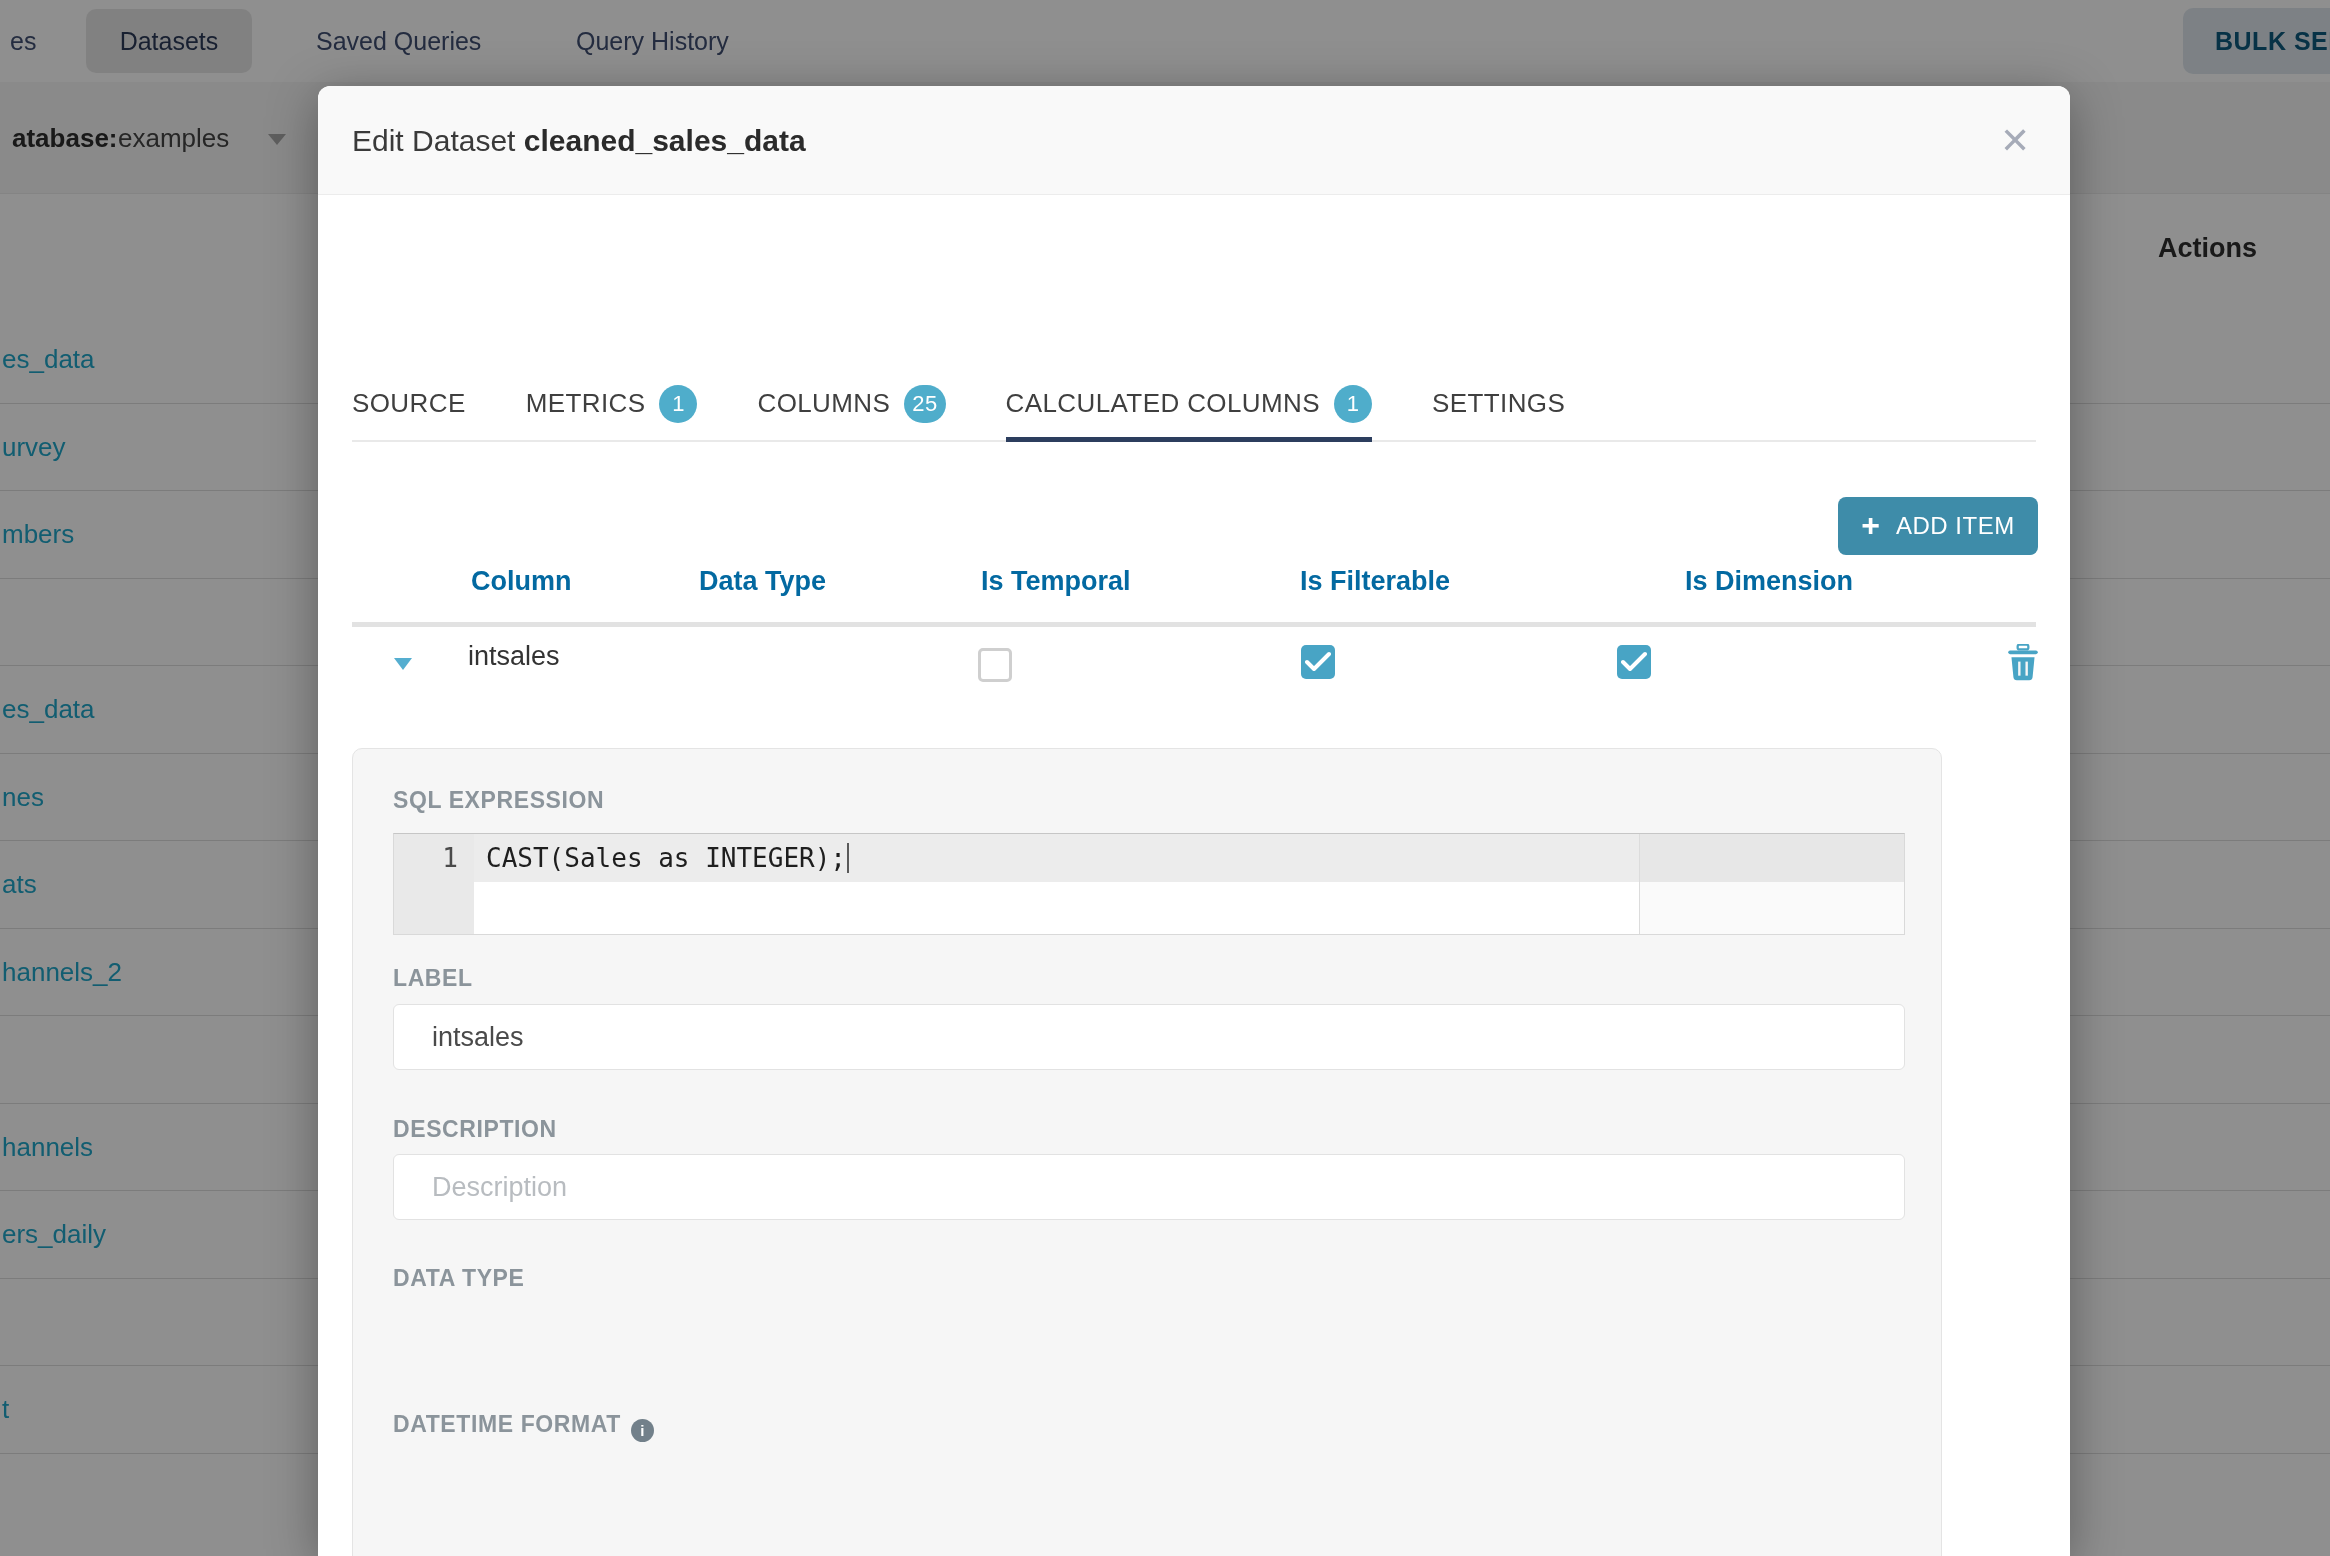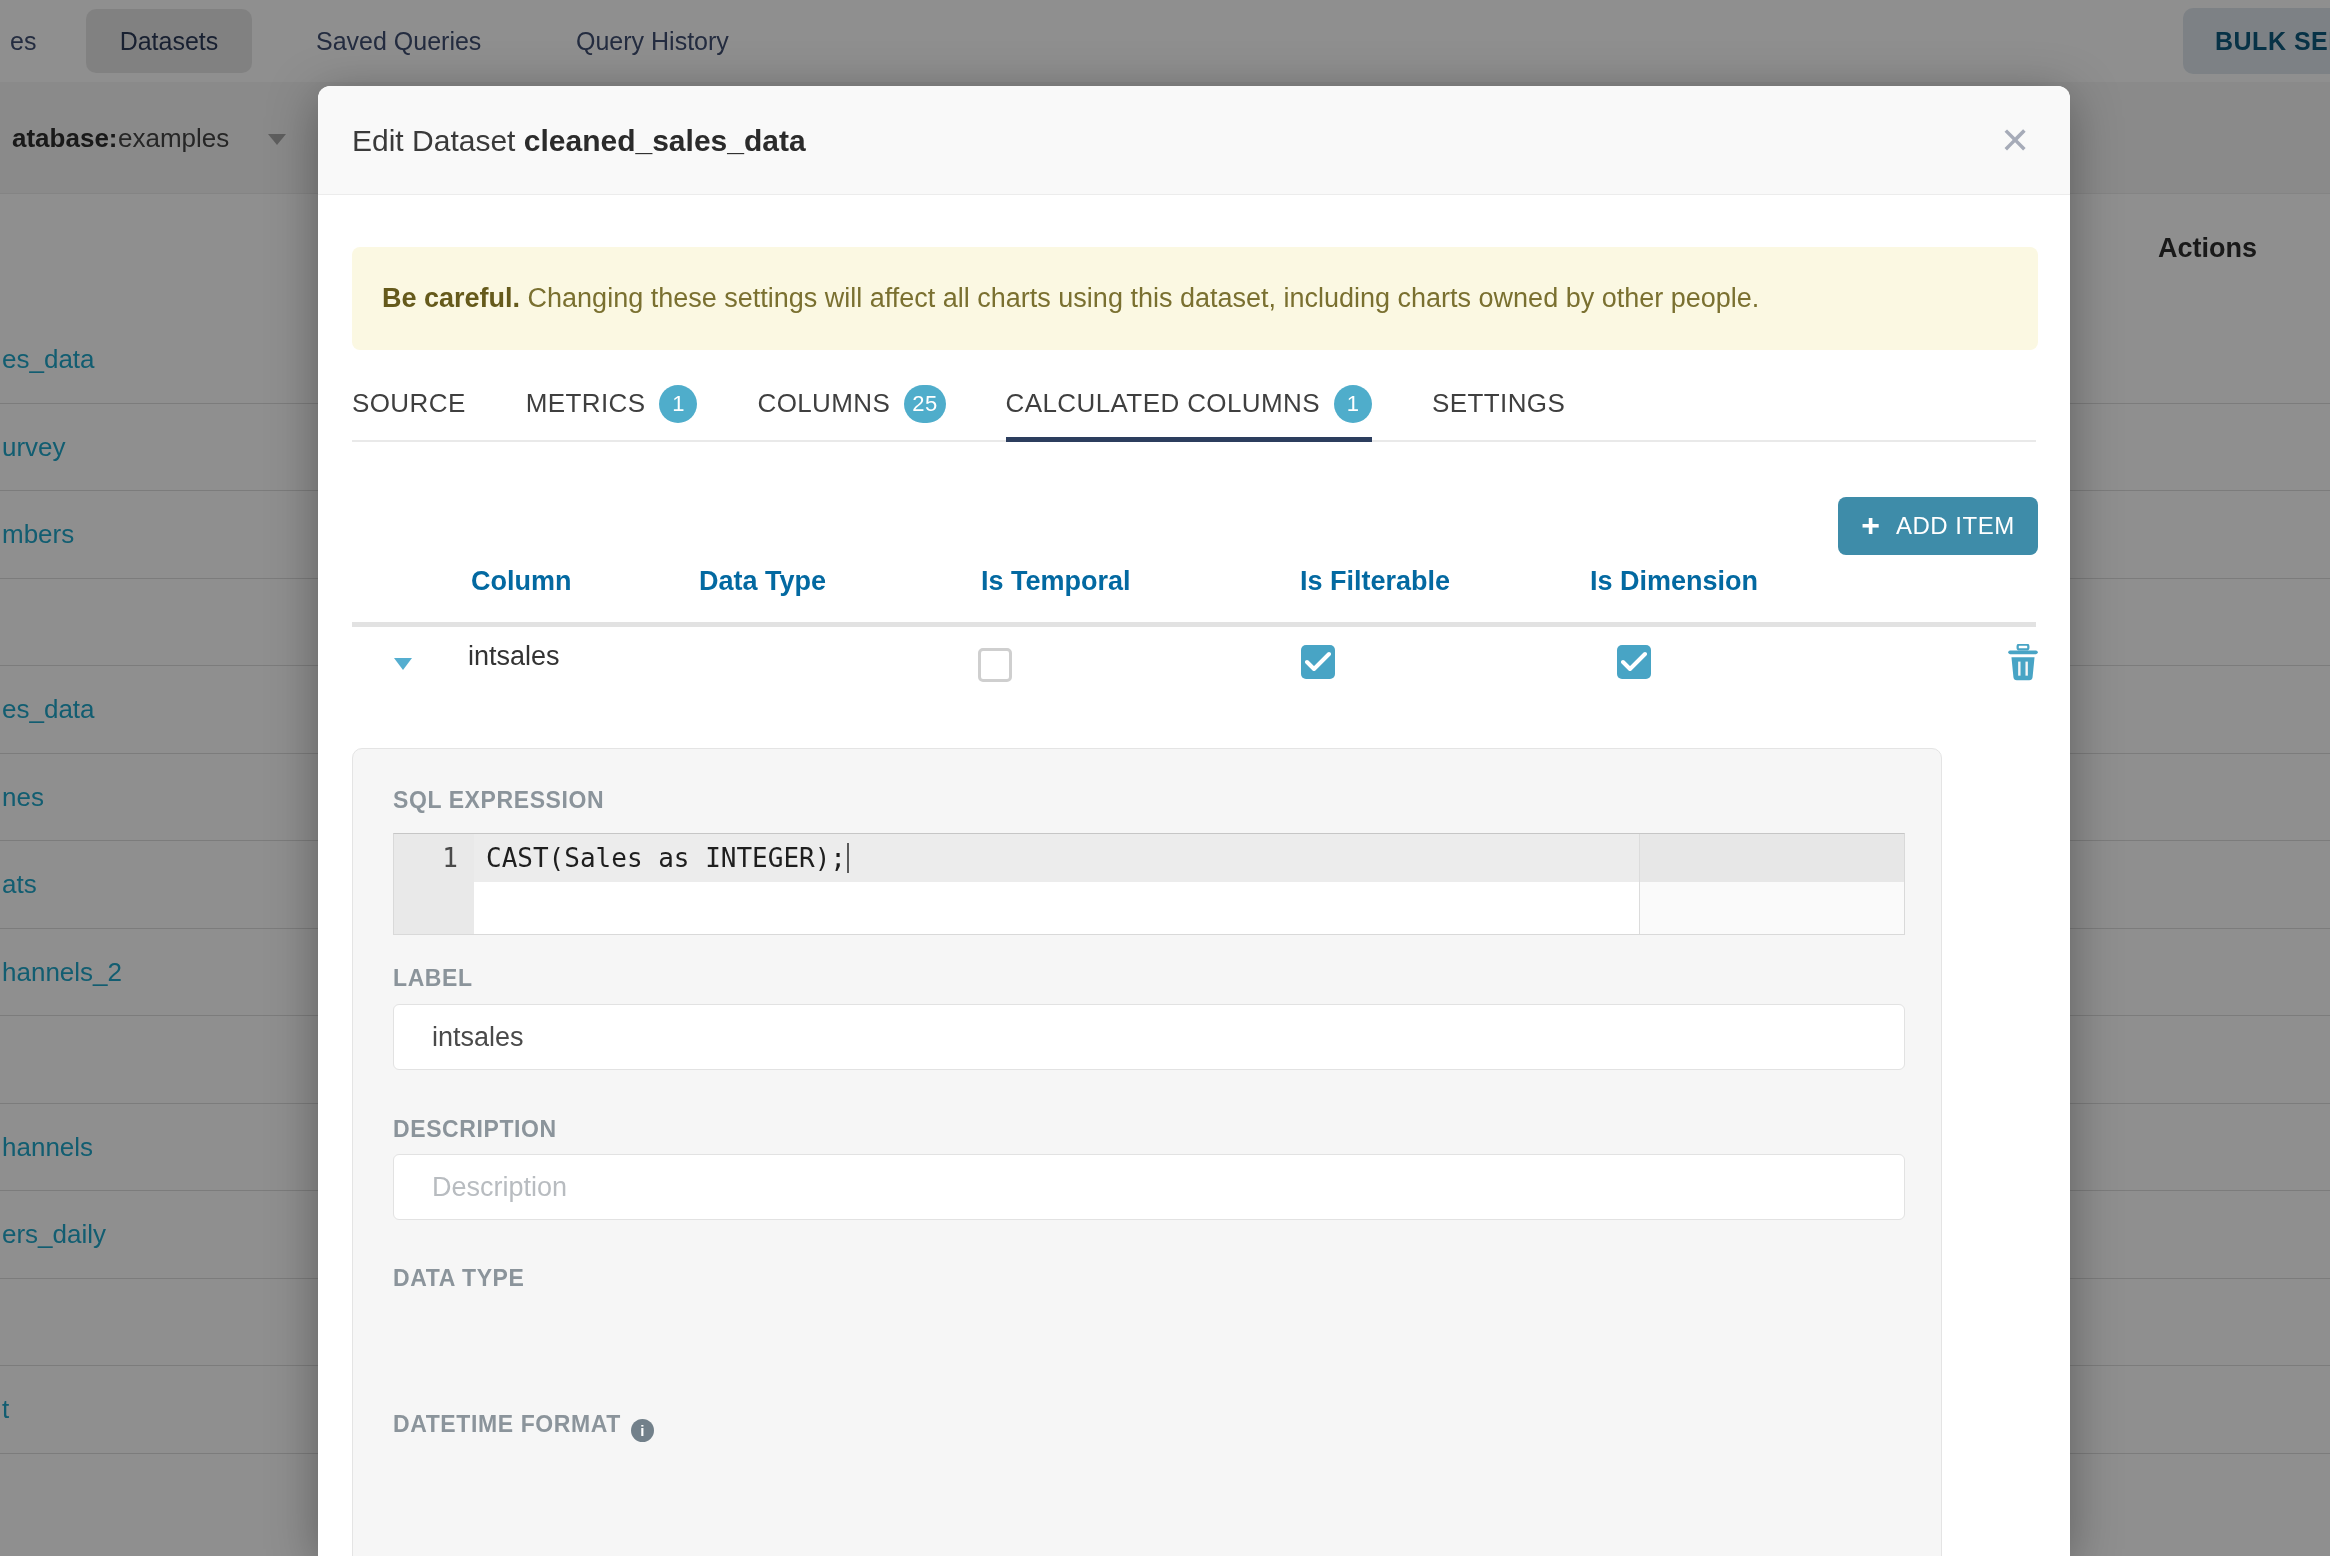"Be careful. Changing these settings" div { html: <div> <div> <b>Be careful.</b><span> Changing these settings will affect all charts using this dataset, including charts owned by other people.</span> </div> </div> -> none }
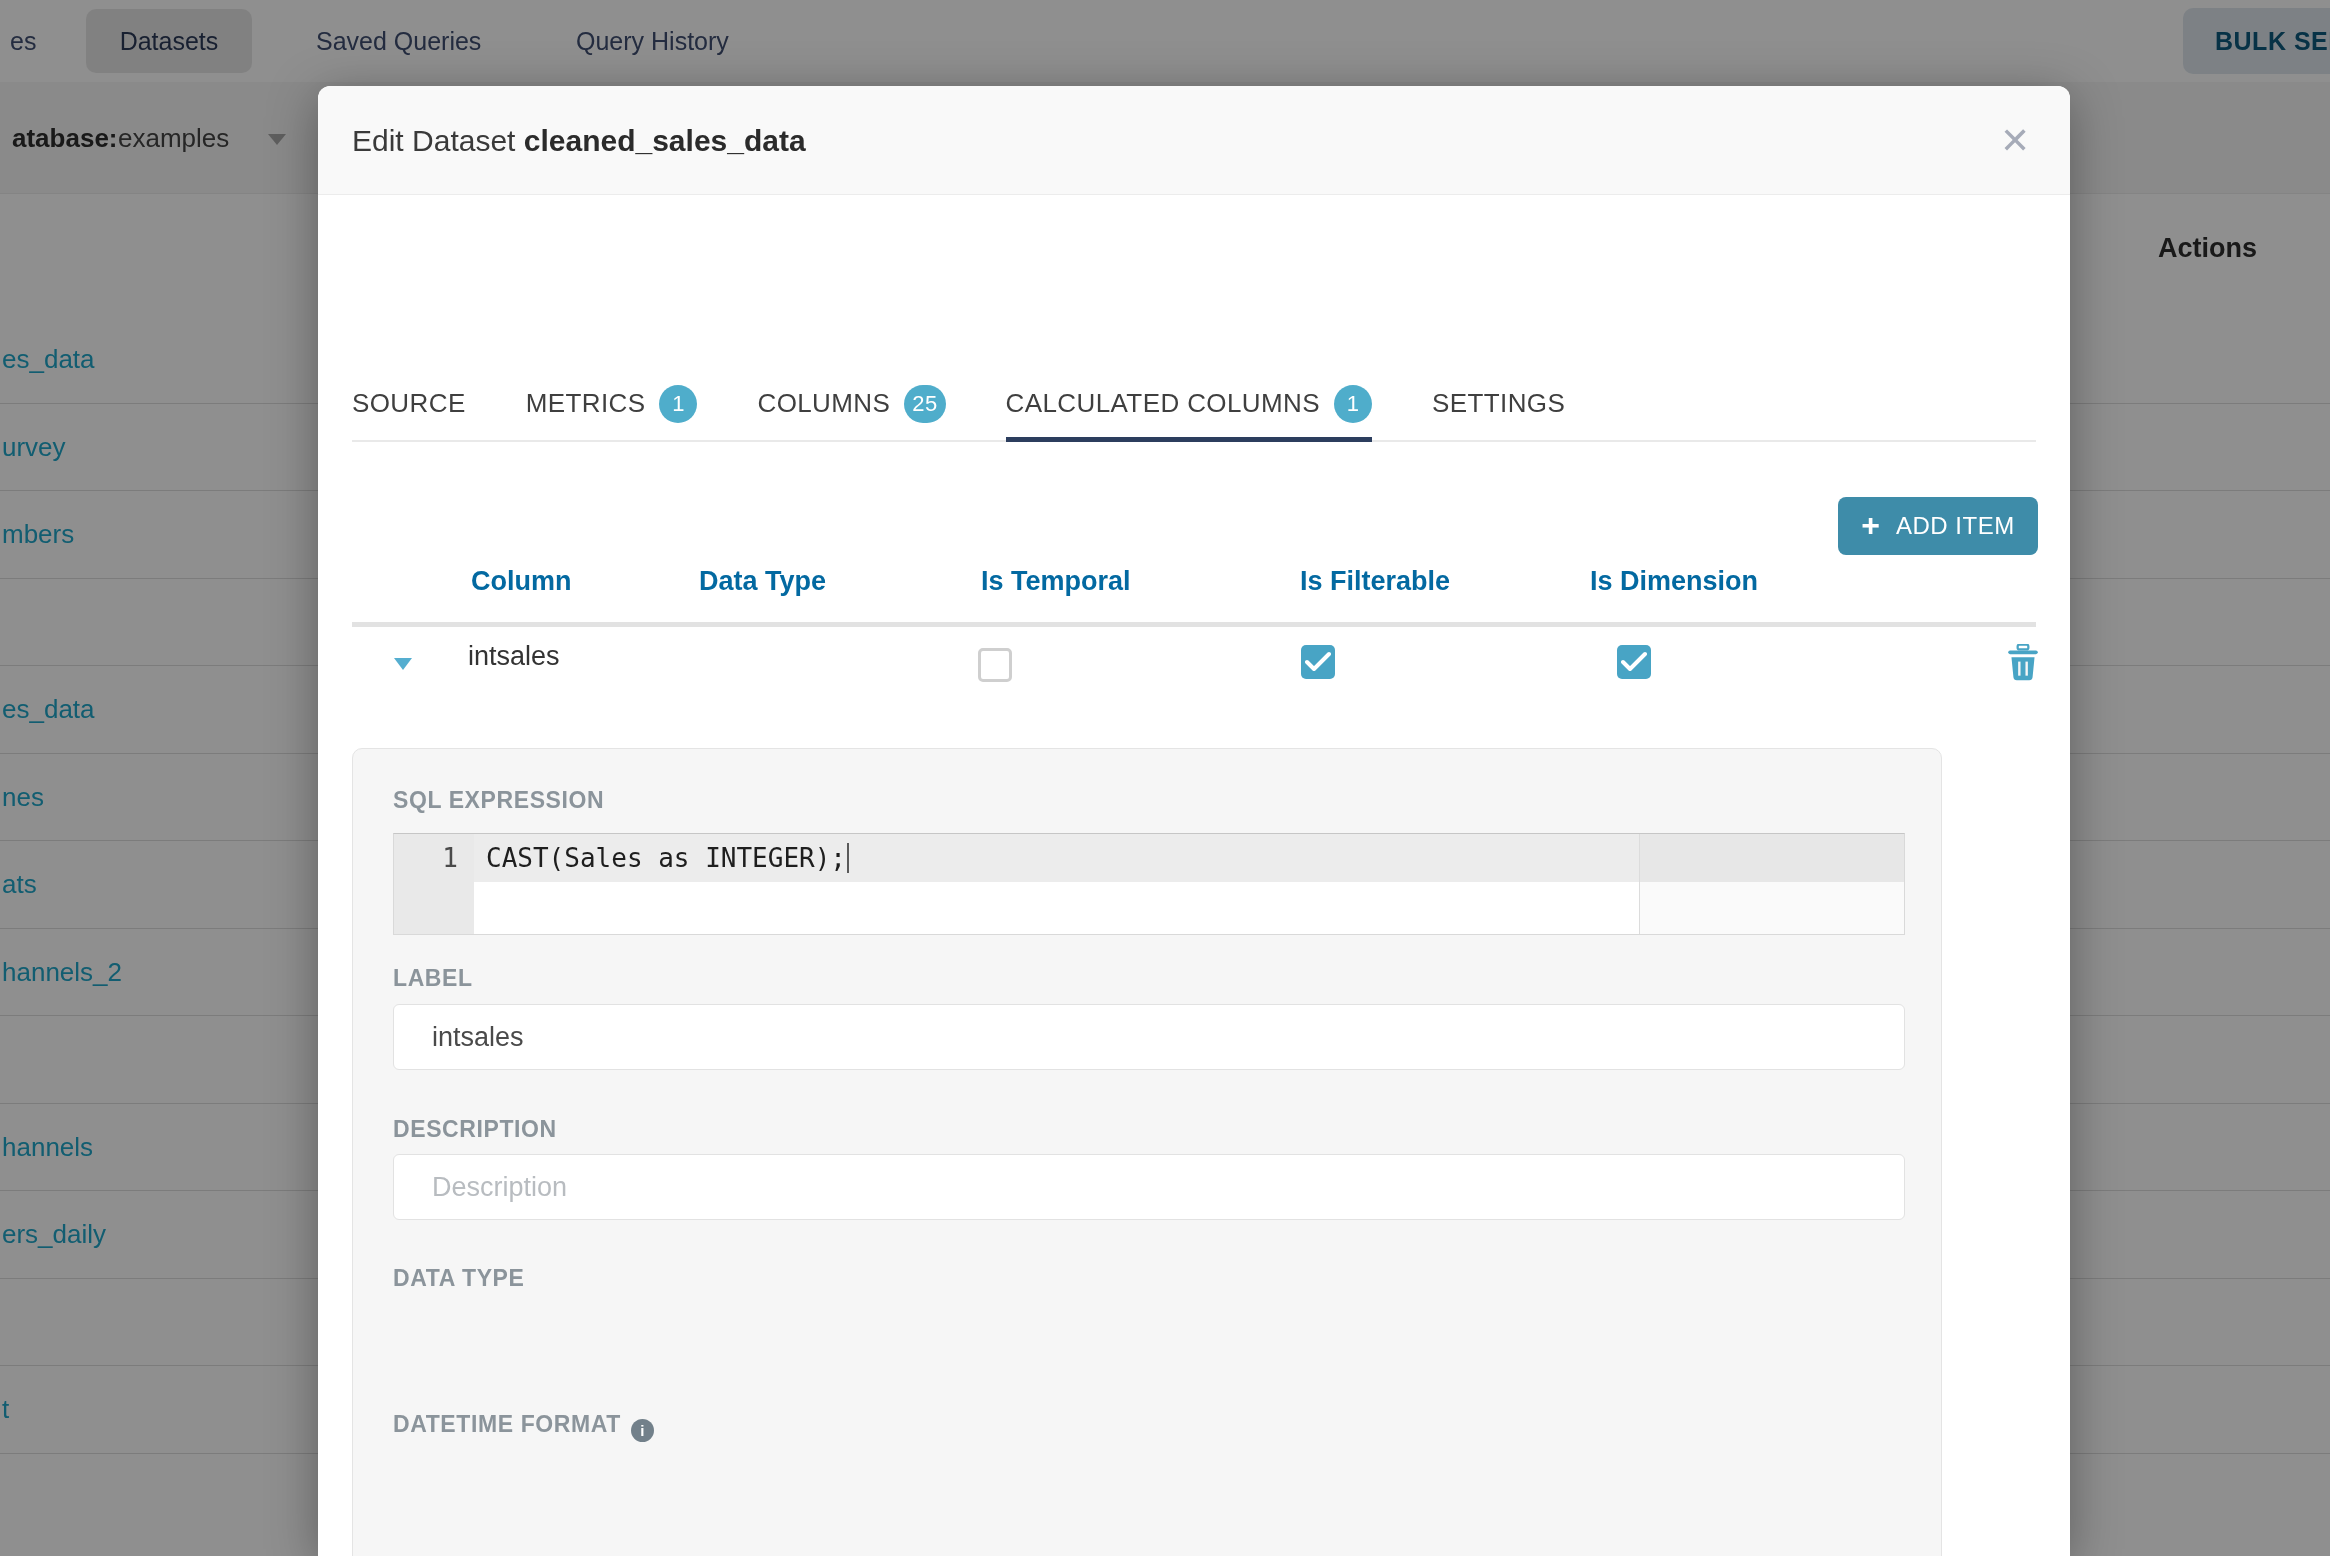"Is Dimension" span.col-h { left: 1272px -> 1367px }
